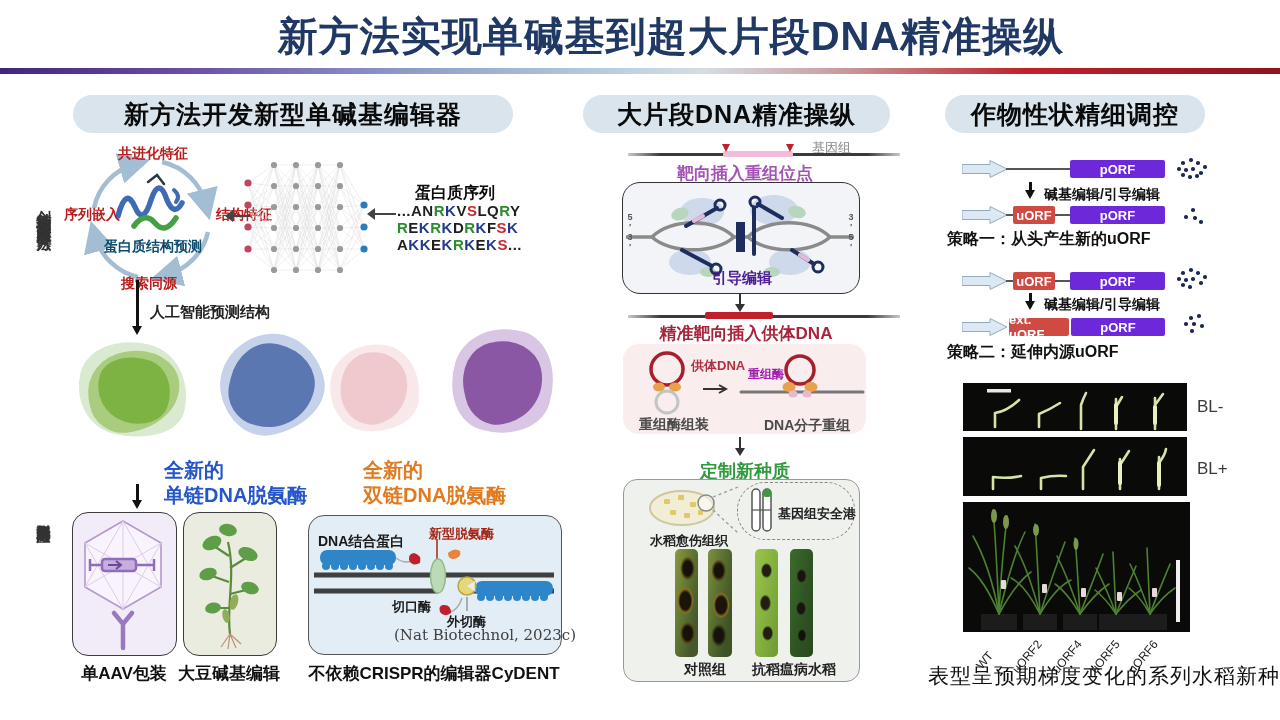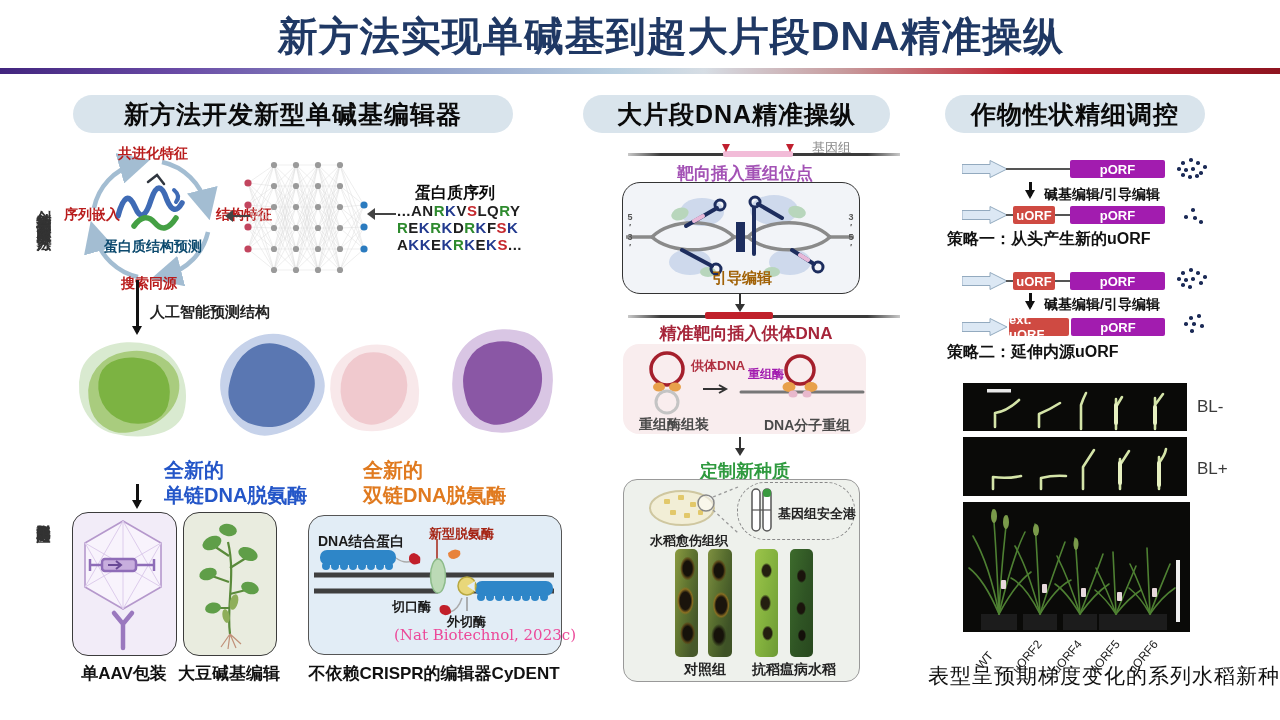"pORF" .porf { background: #a21caf -> #6d28d9 }
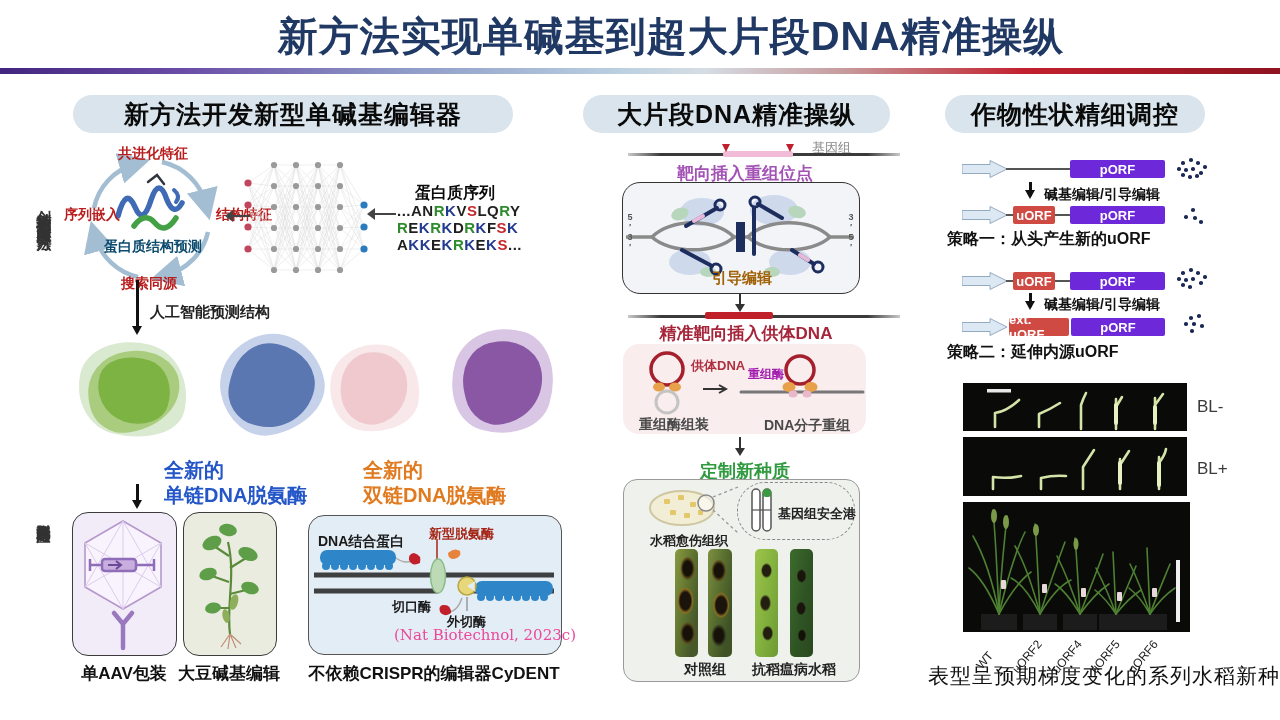"引导编辑" div.abs { color: #a16207 -> #4c1d95 }
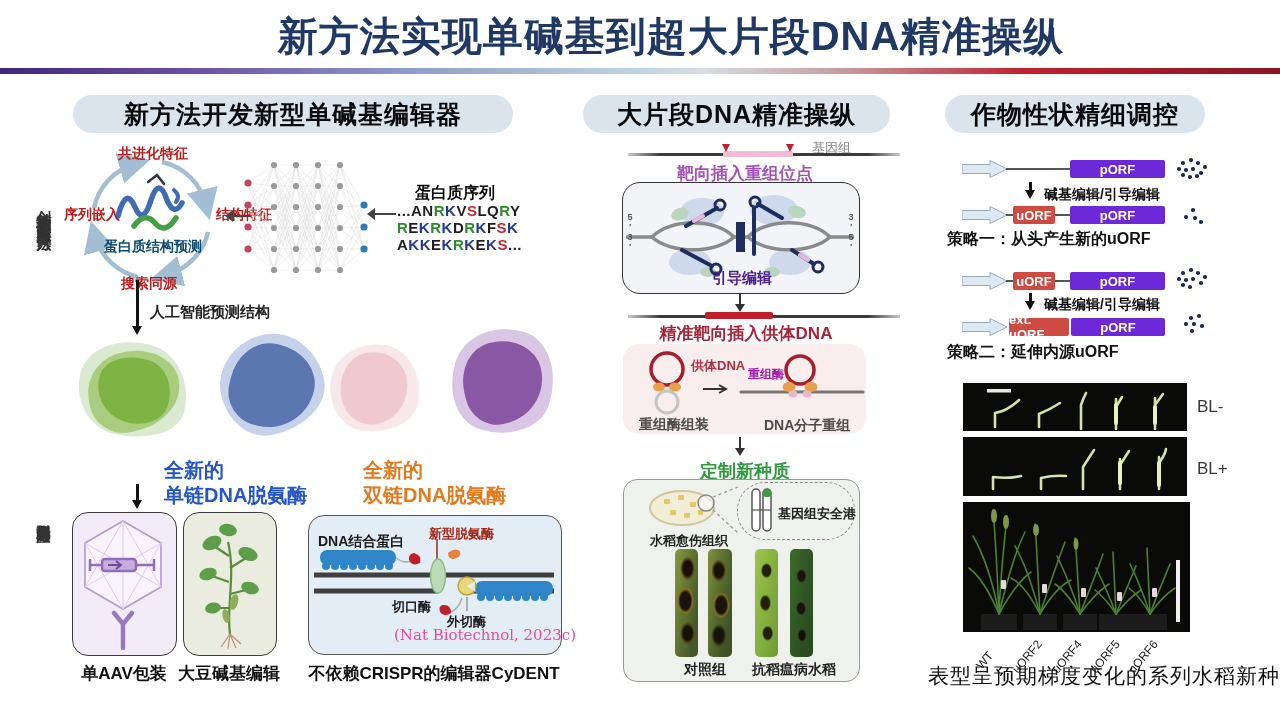"(Nat Biotechnol, 2023c)" div.abs { color: #ec4899 -> #404040 }
